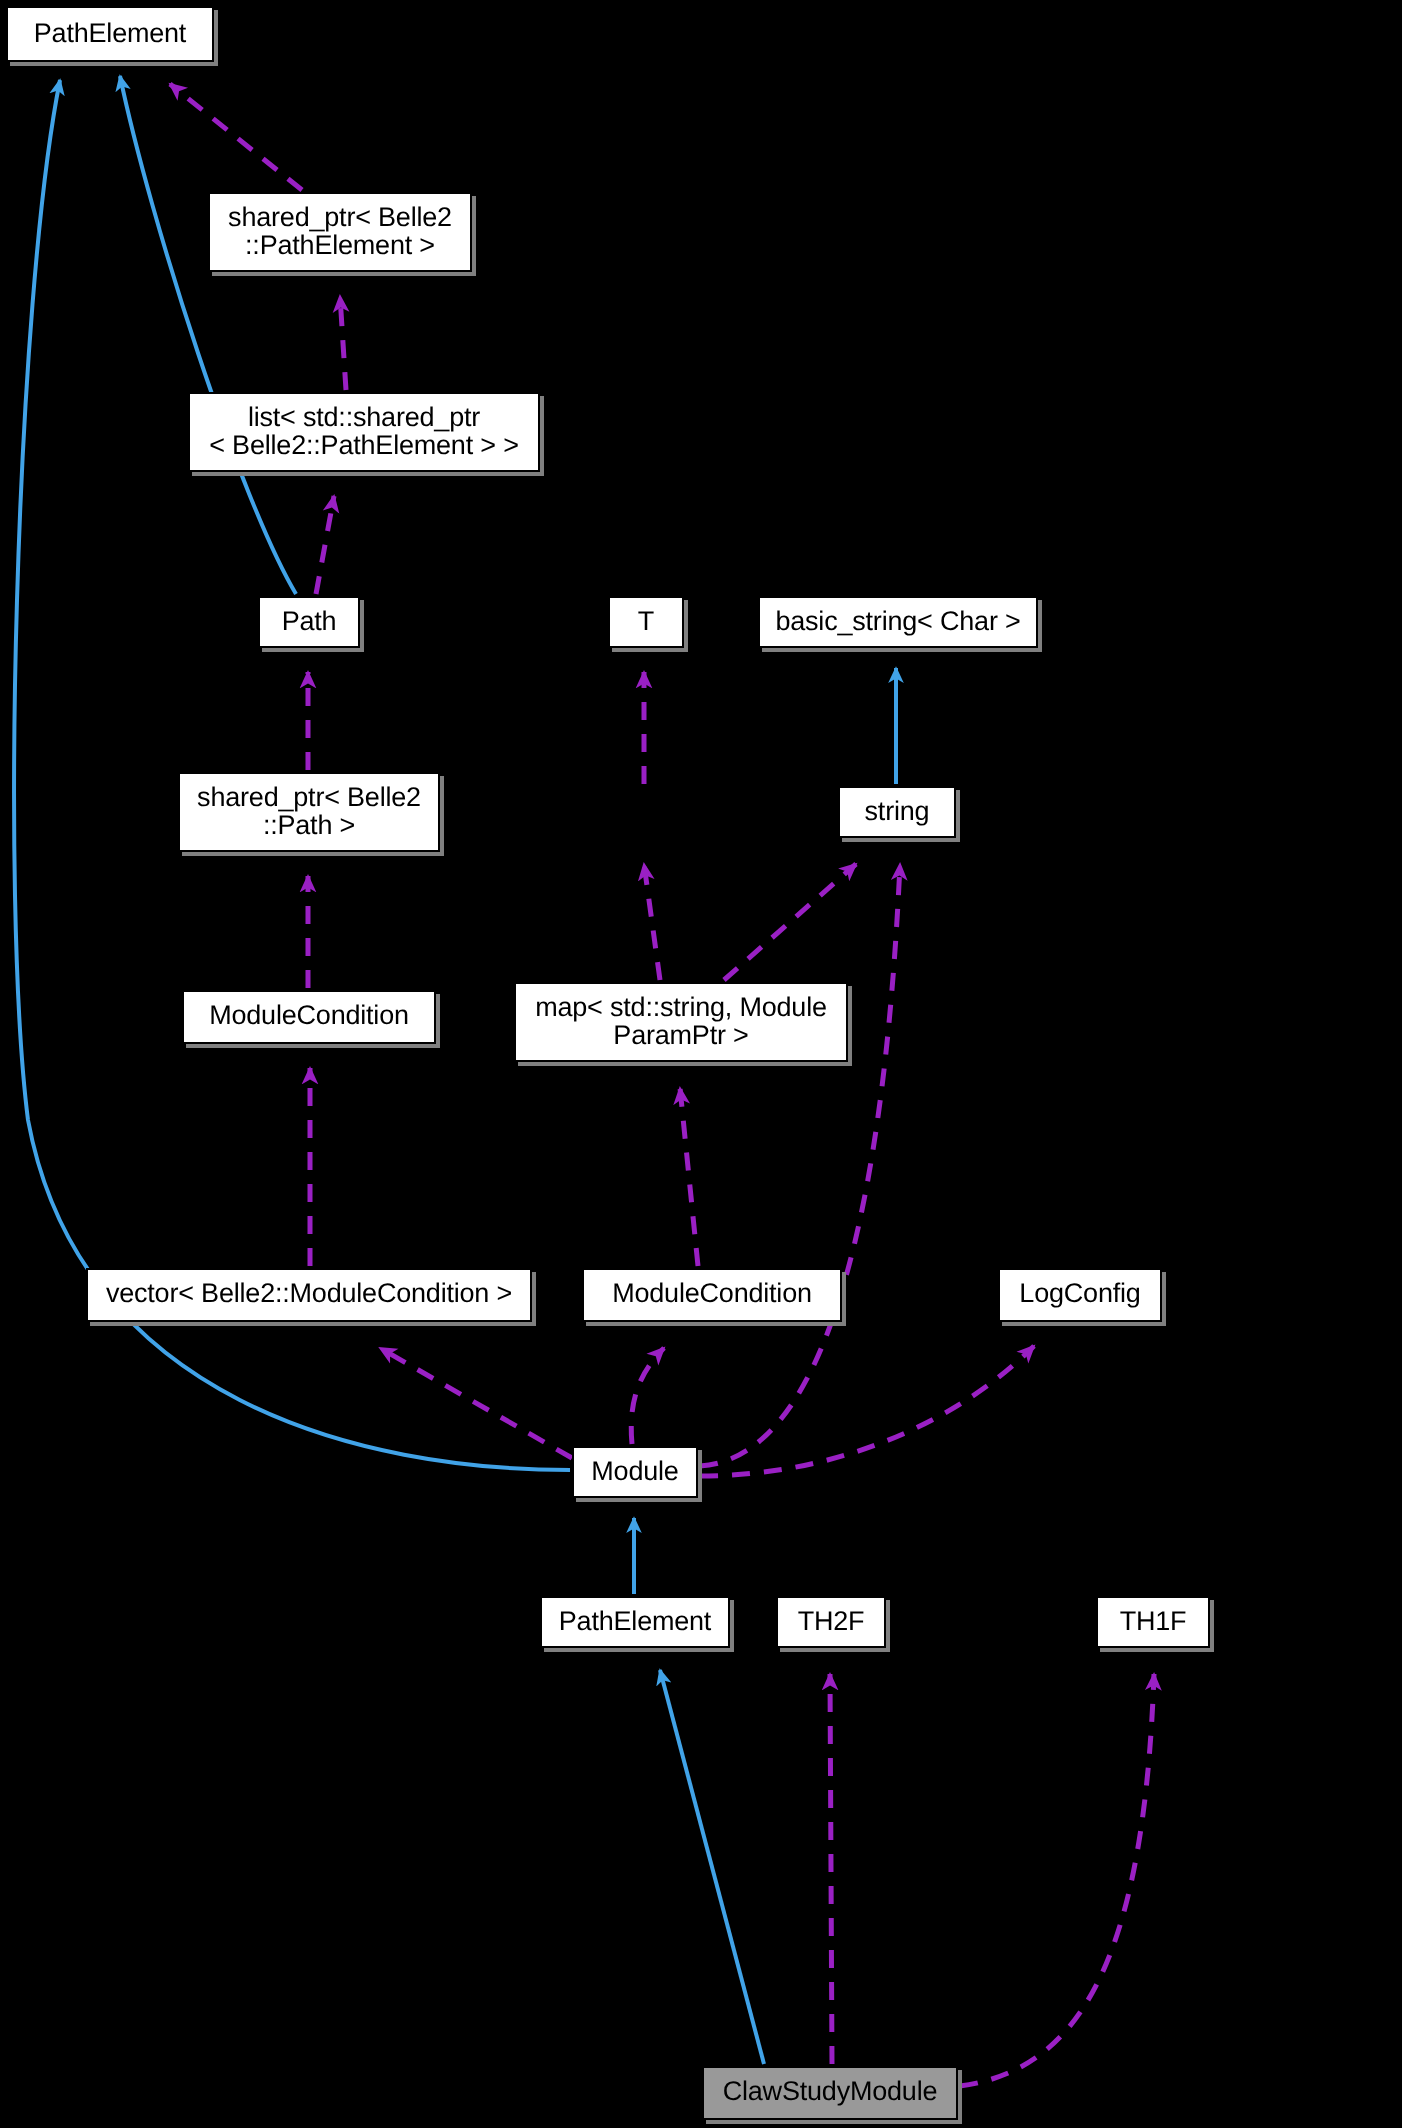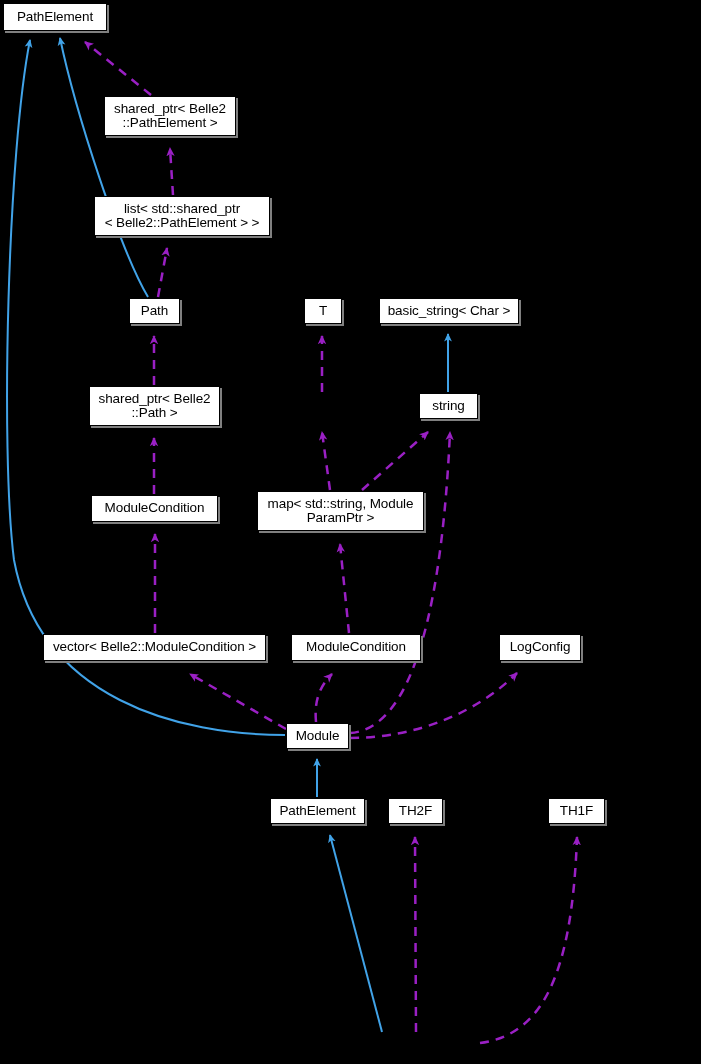"ClawStudyModule" div.node { html: none -> <div>ClawStudyModule</div> }
